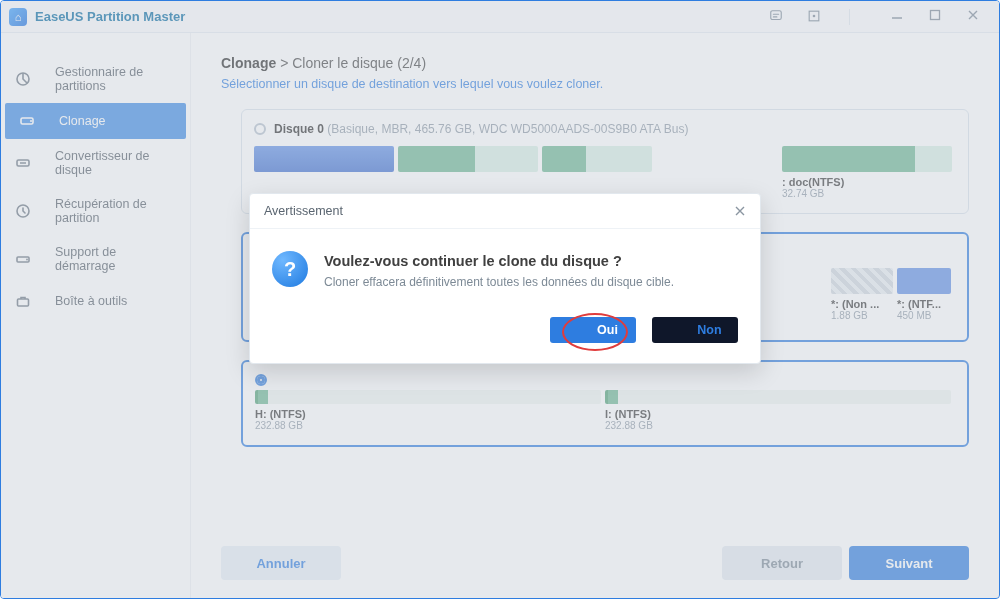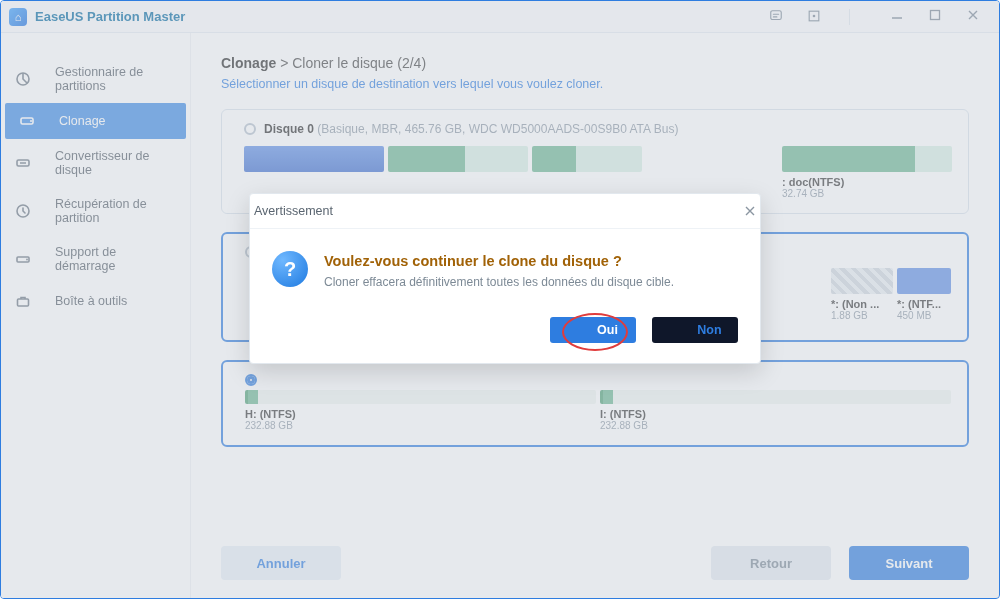"Disque 0 (Basique, MBR, 465.76" .disk-card { margin-left: none -> 20px; padding: 12px 16px 14px 22px -> 12px 16px 14px 12px }
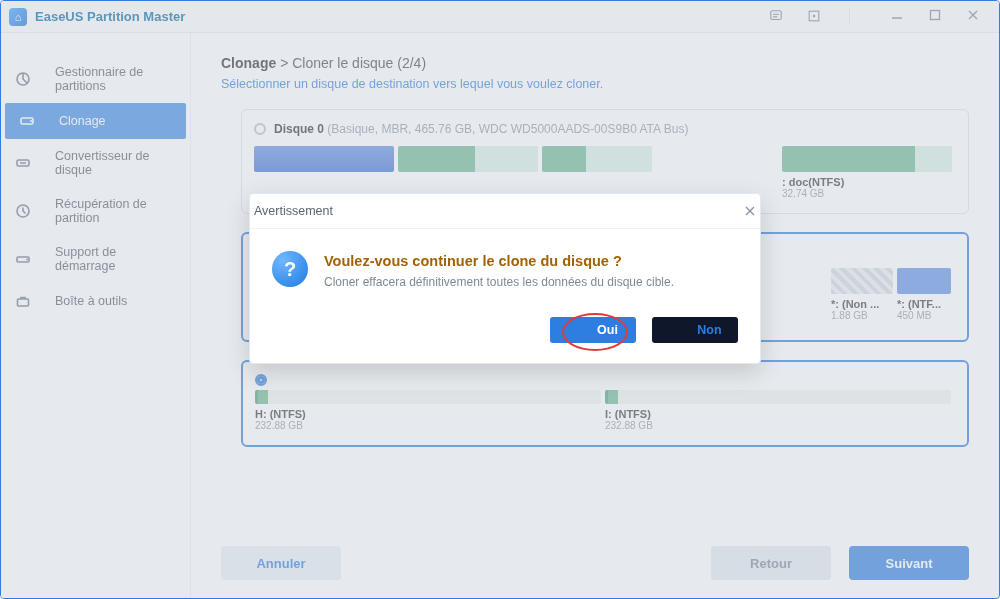"Avertissement" .modal-head { padding: 10px 4px -> 10px 14px }
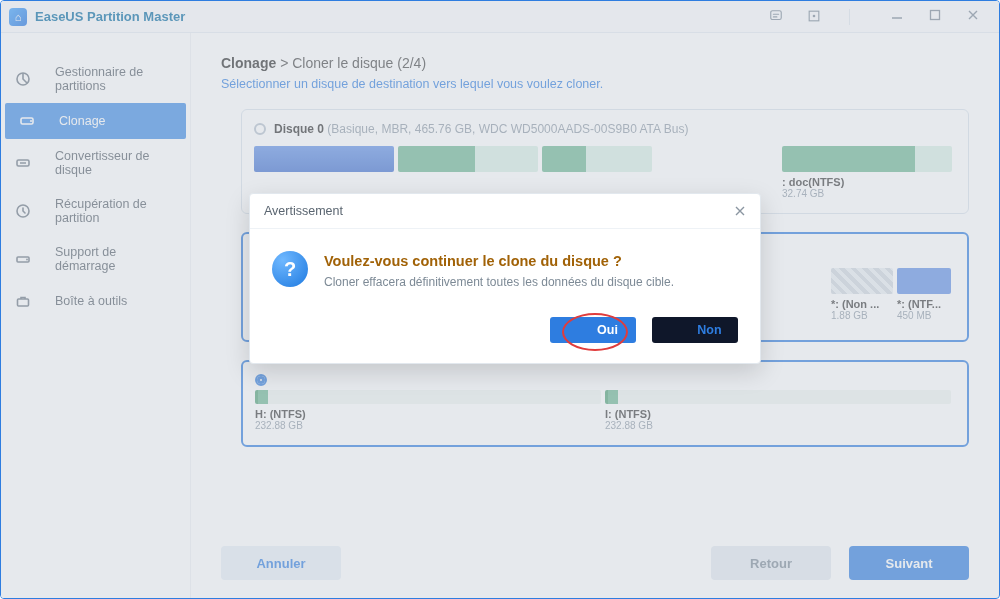"Voulez-vous continuer le clone du" .modal-body h3 { color: #a16207 -> #404040 }
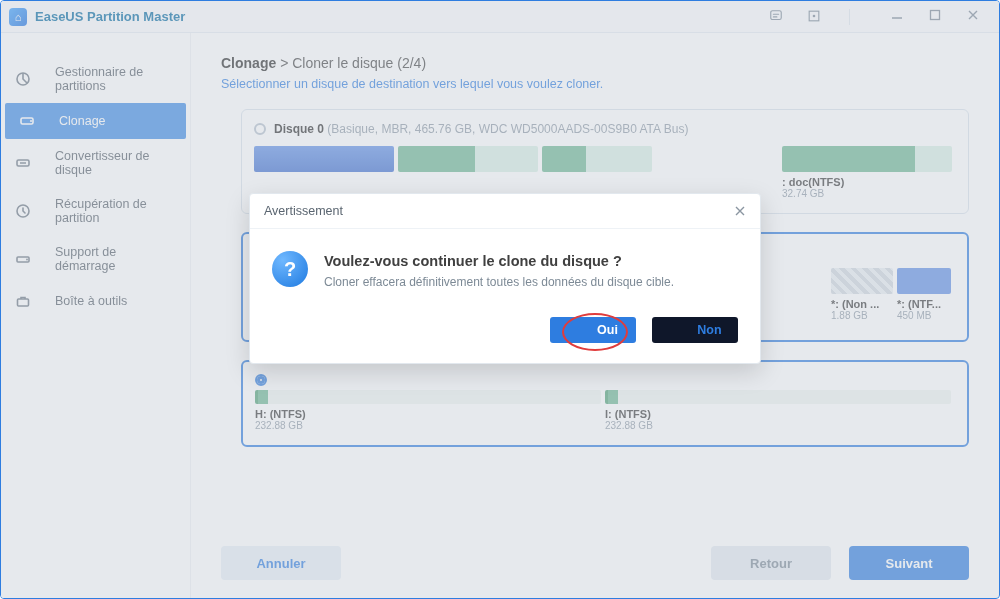"Annuler" .footer { gap: 18px -> 7px }
